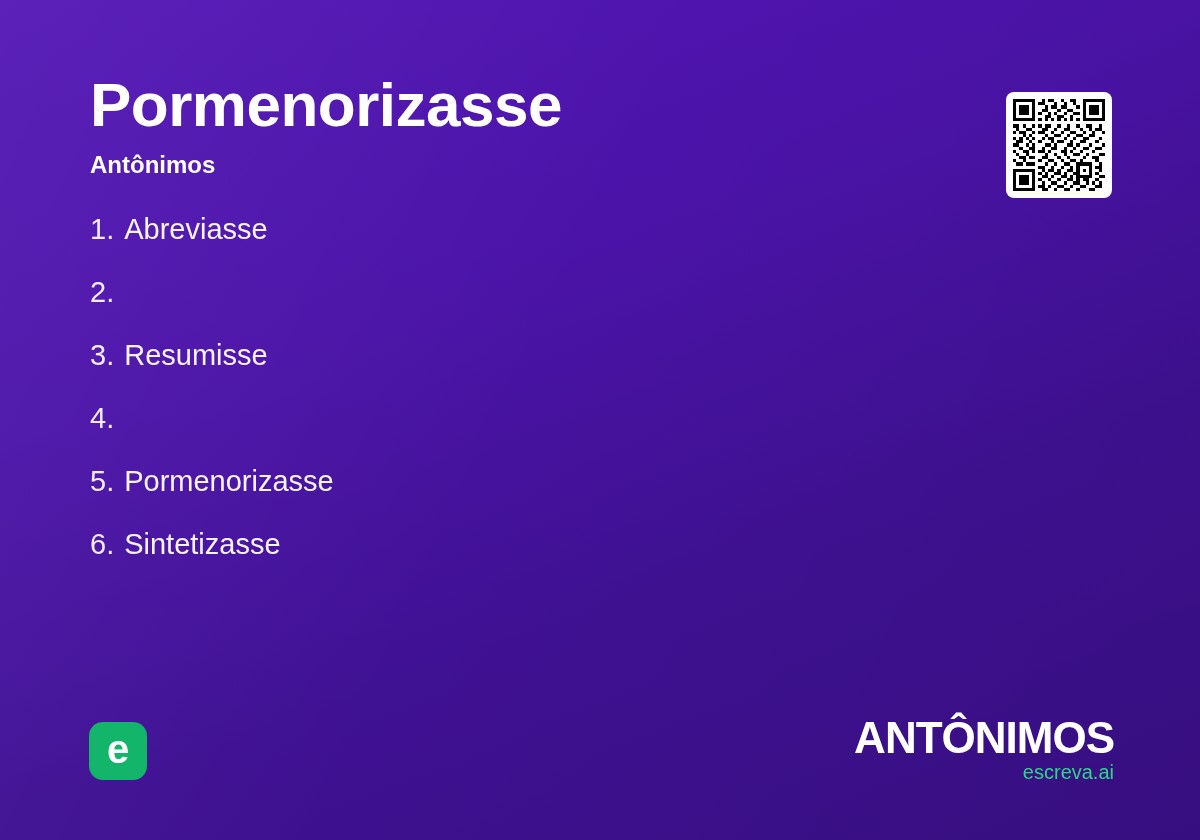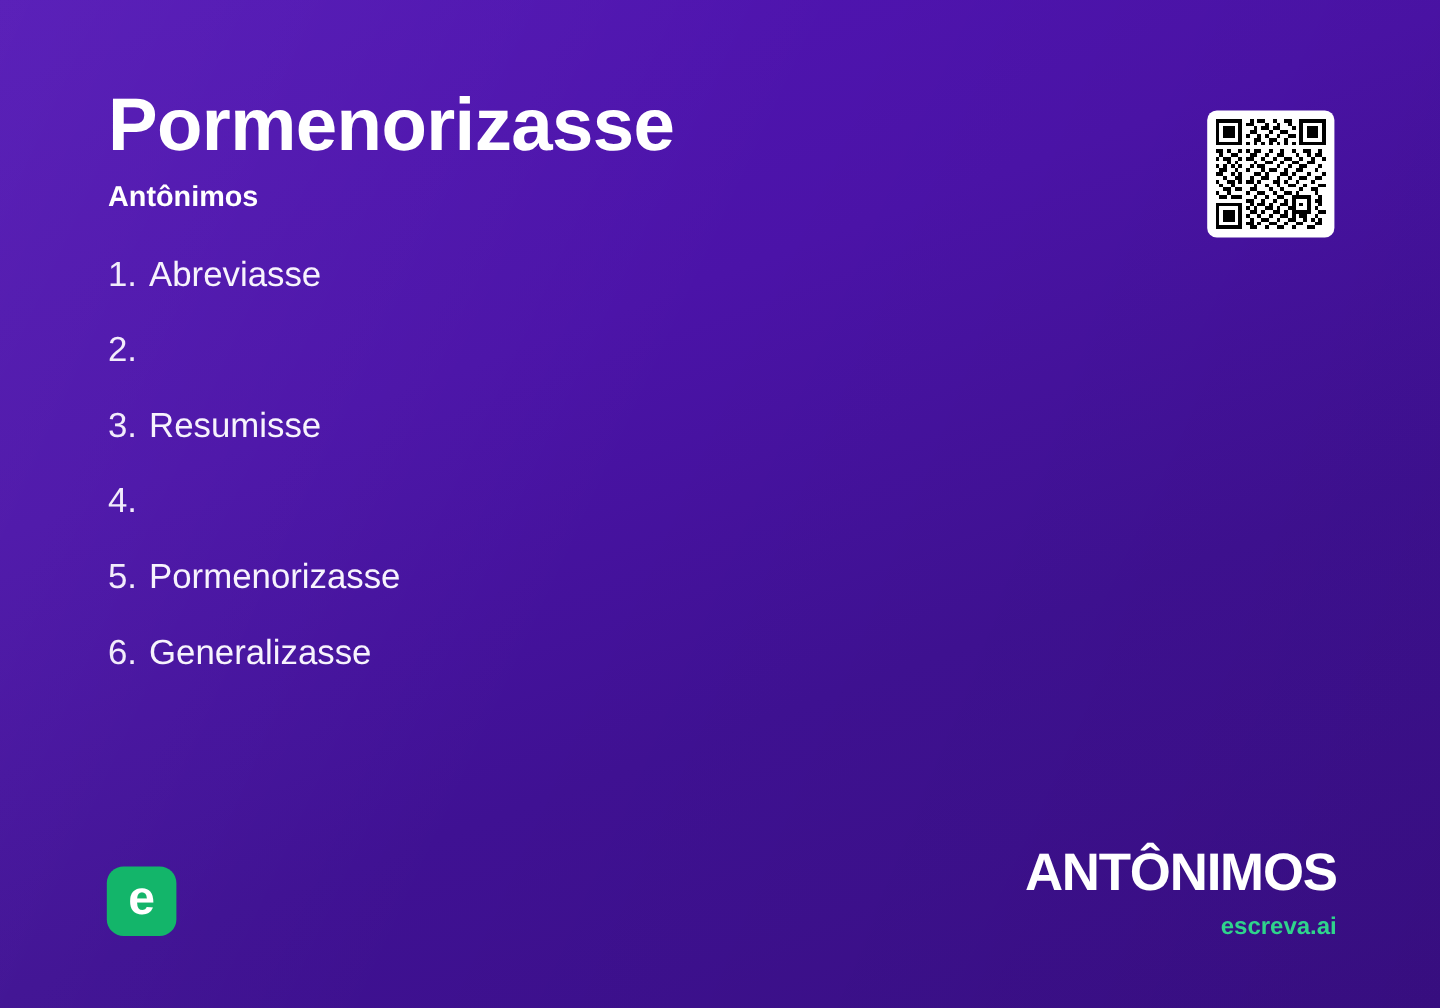"Generalizasse" span.word-text { text: Generalizasse -> Sintetizasse }
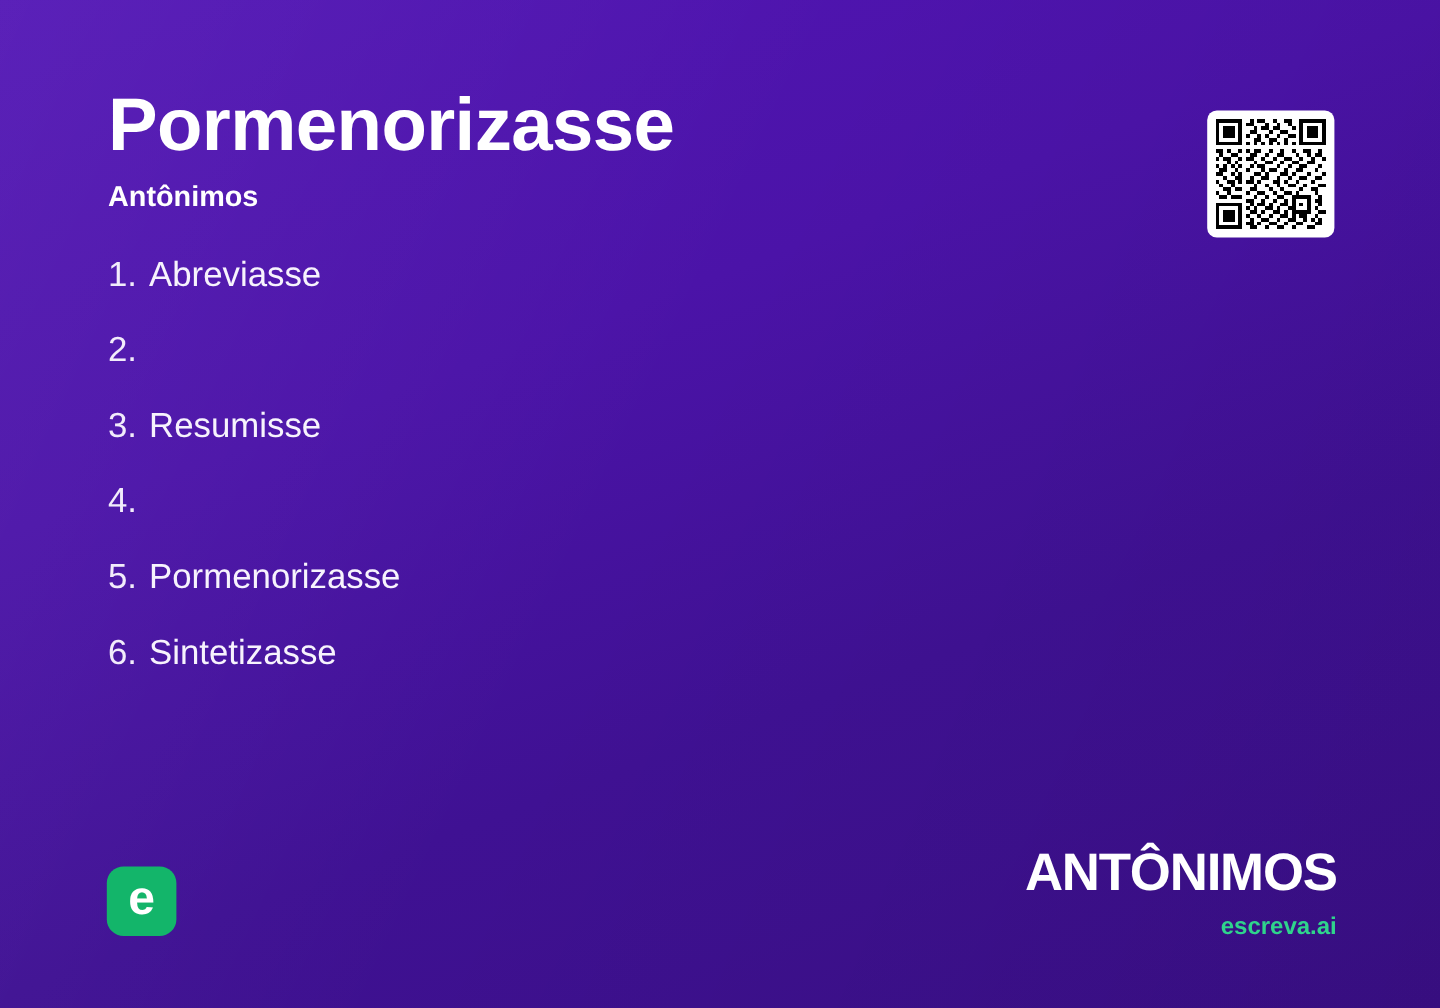"escreva.ai" .wordmark-sub { font-weight: bold -> normal; margin-top: 12px -> 2px }
